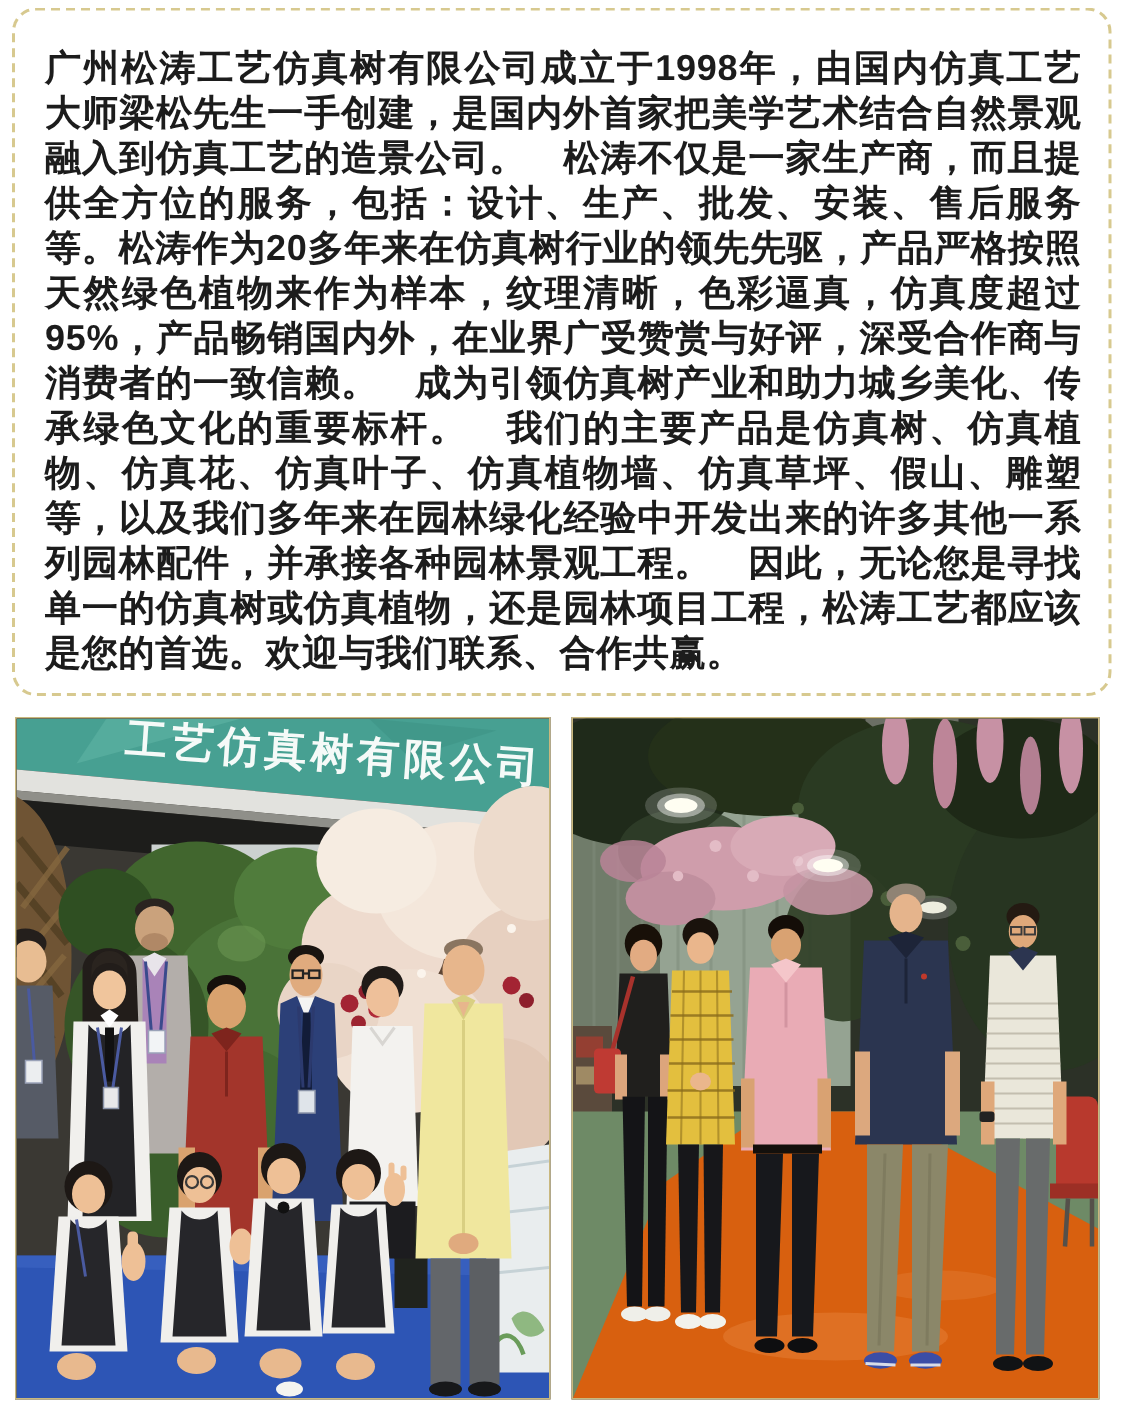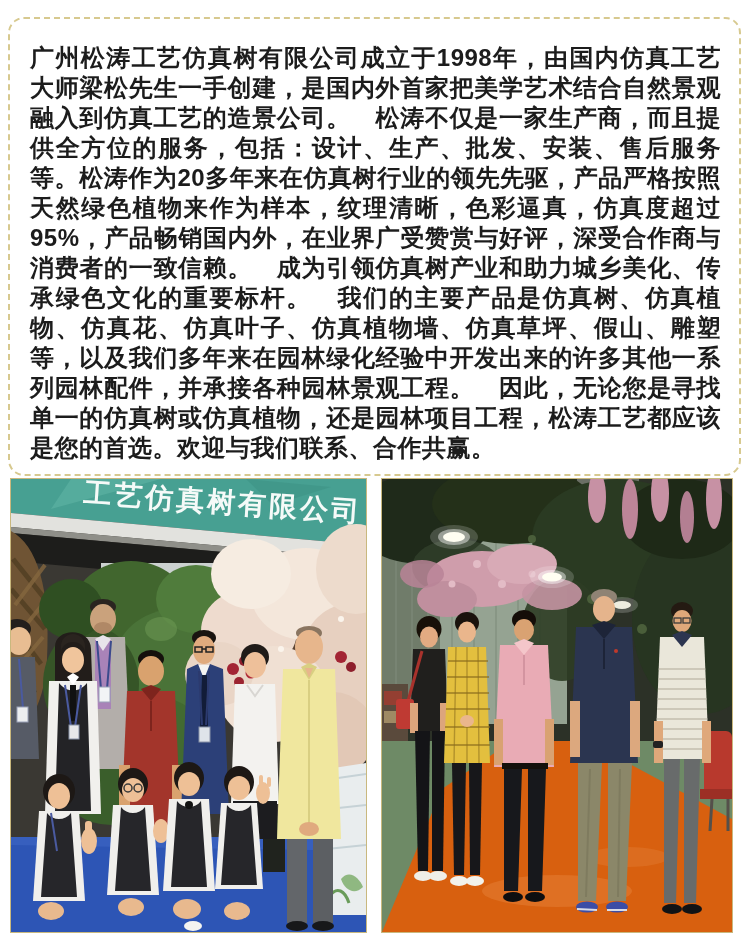"广州松涛工艺仿真树有限公司成立于1998年，由国内仿真工艺大师梁松先生一手创建，" .about-box { top: 17px -> 5px }
